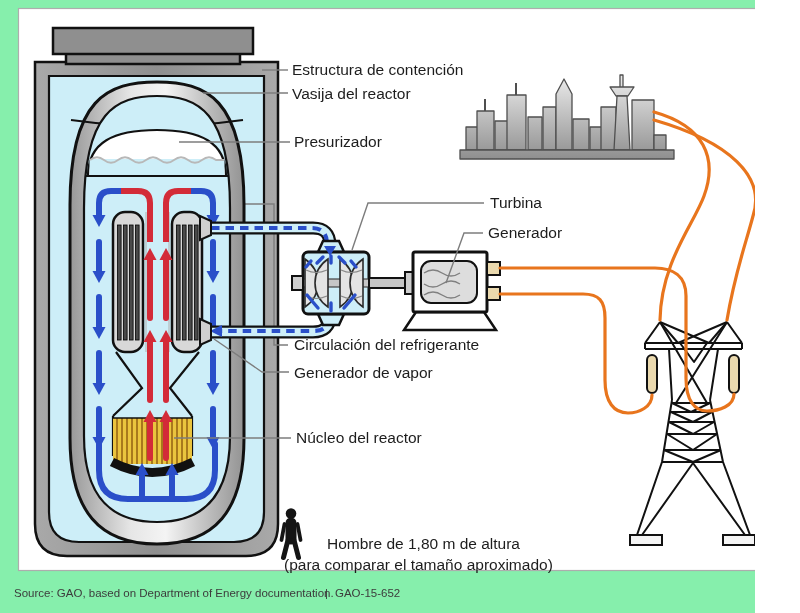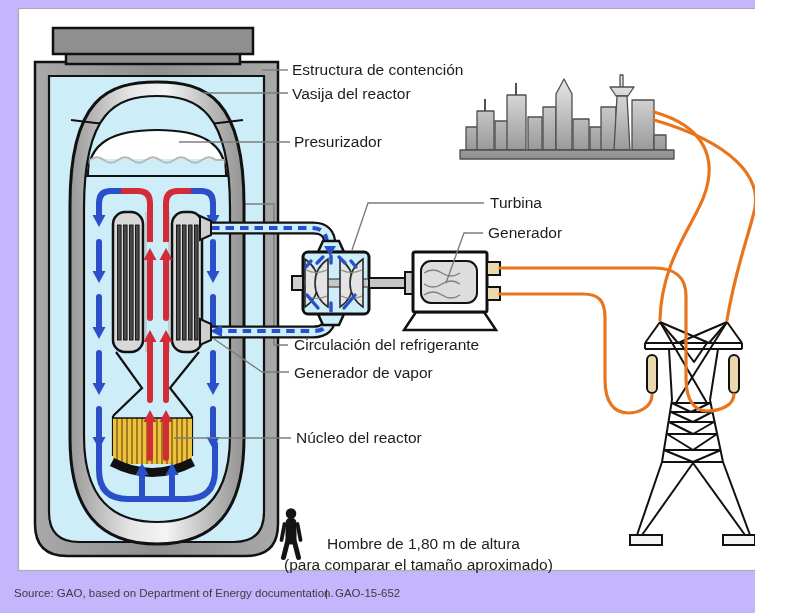"Estructura de contención" #stage { background: #c4b5fd -> #86efac }
